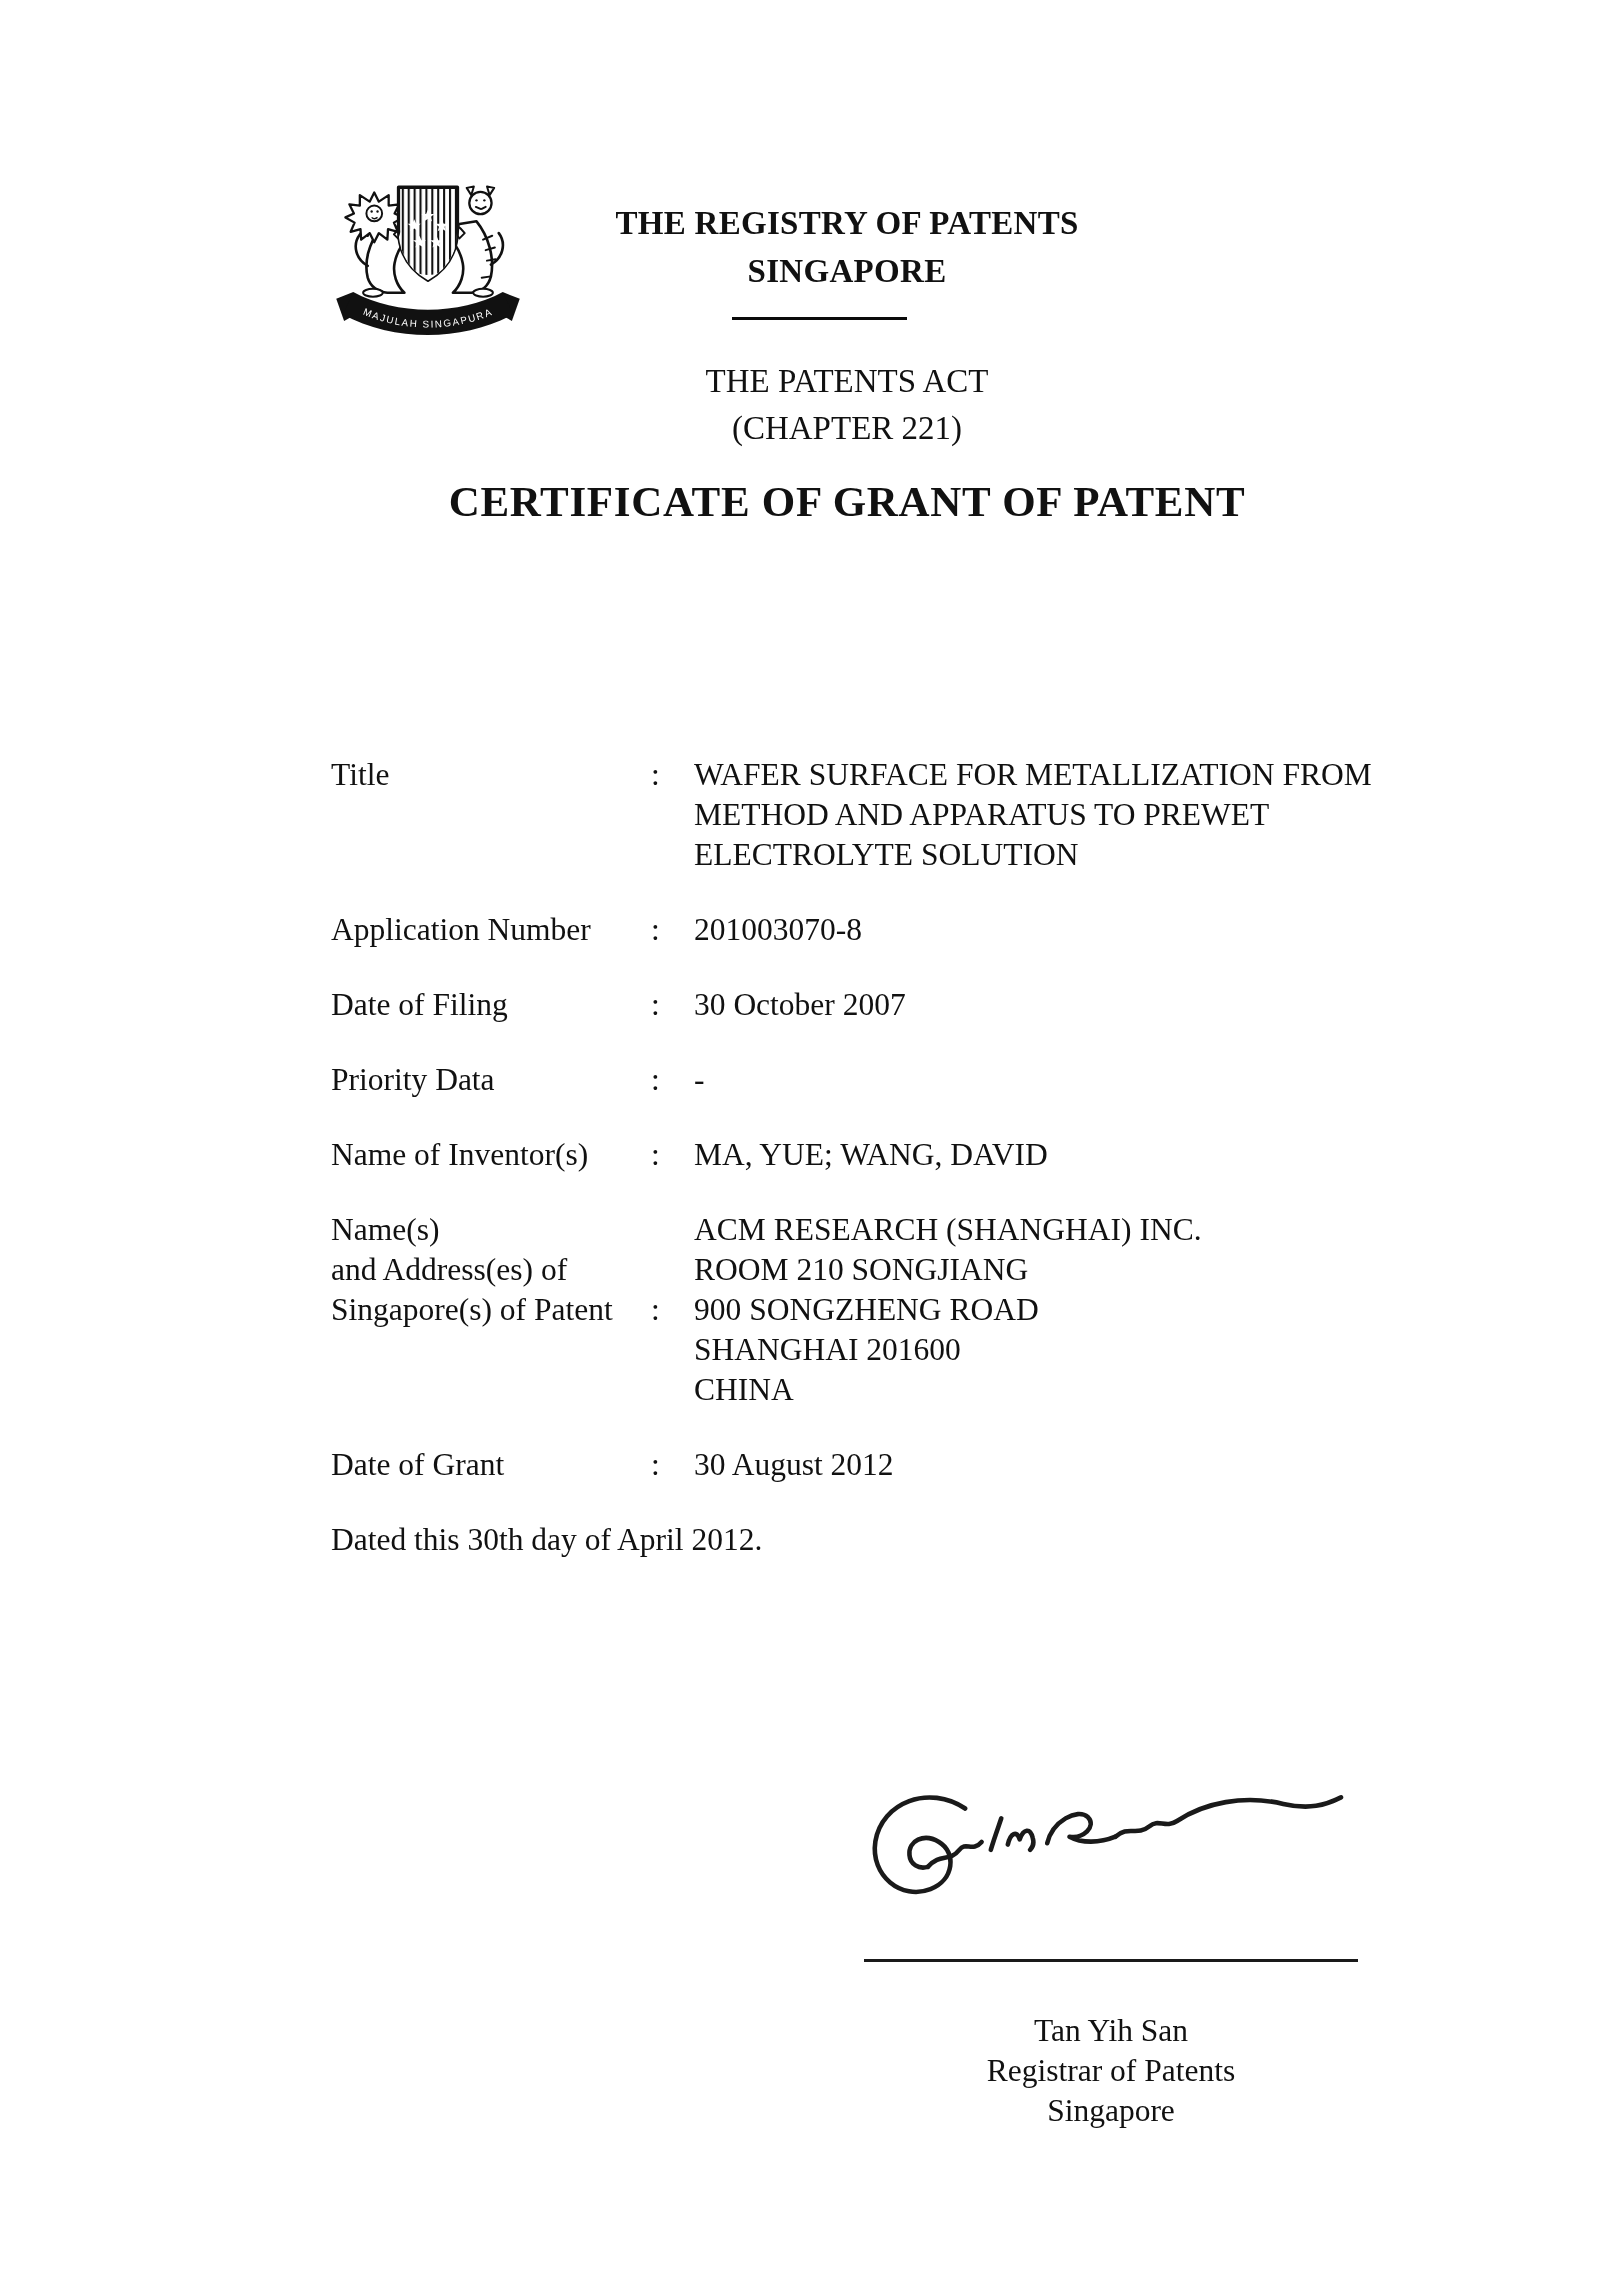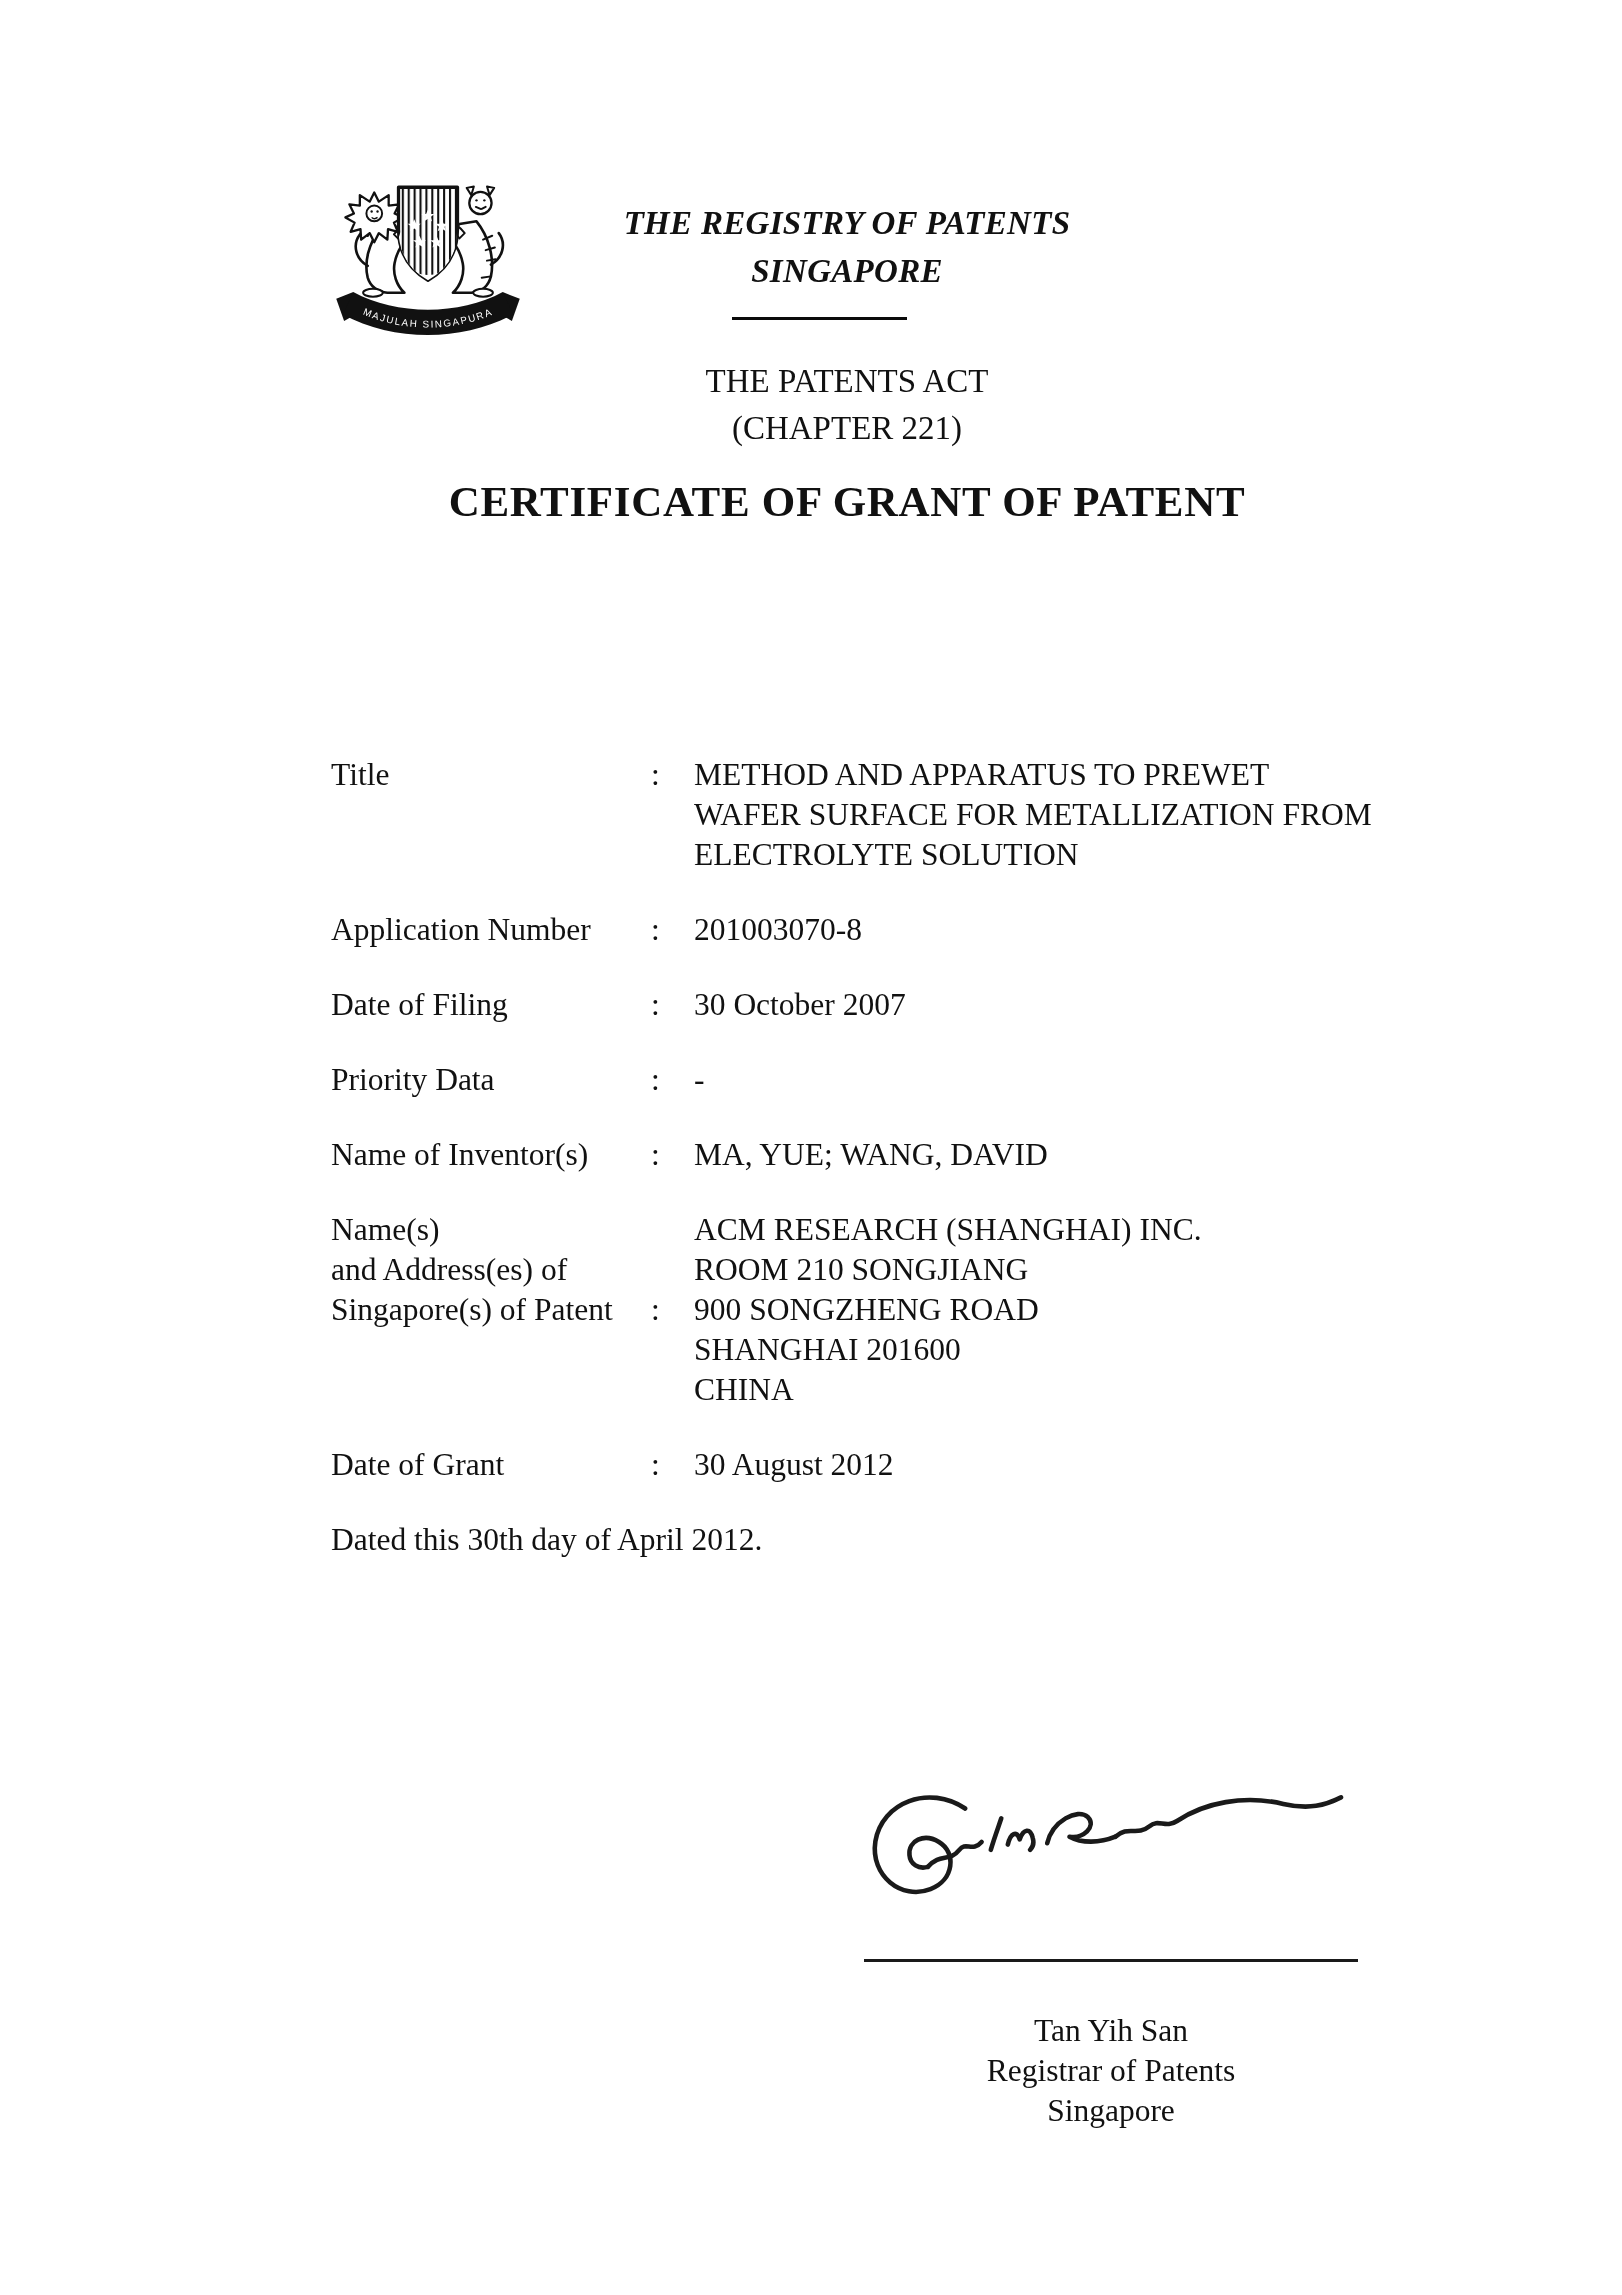"THE REGISTRY OF PATENTS" .registry { font-style: italic -> none }
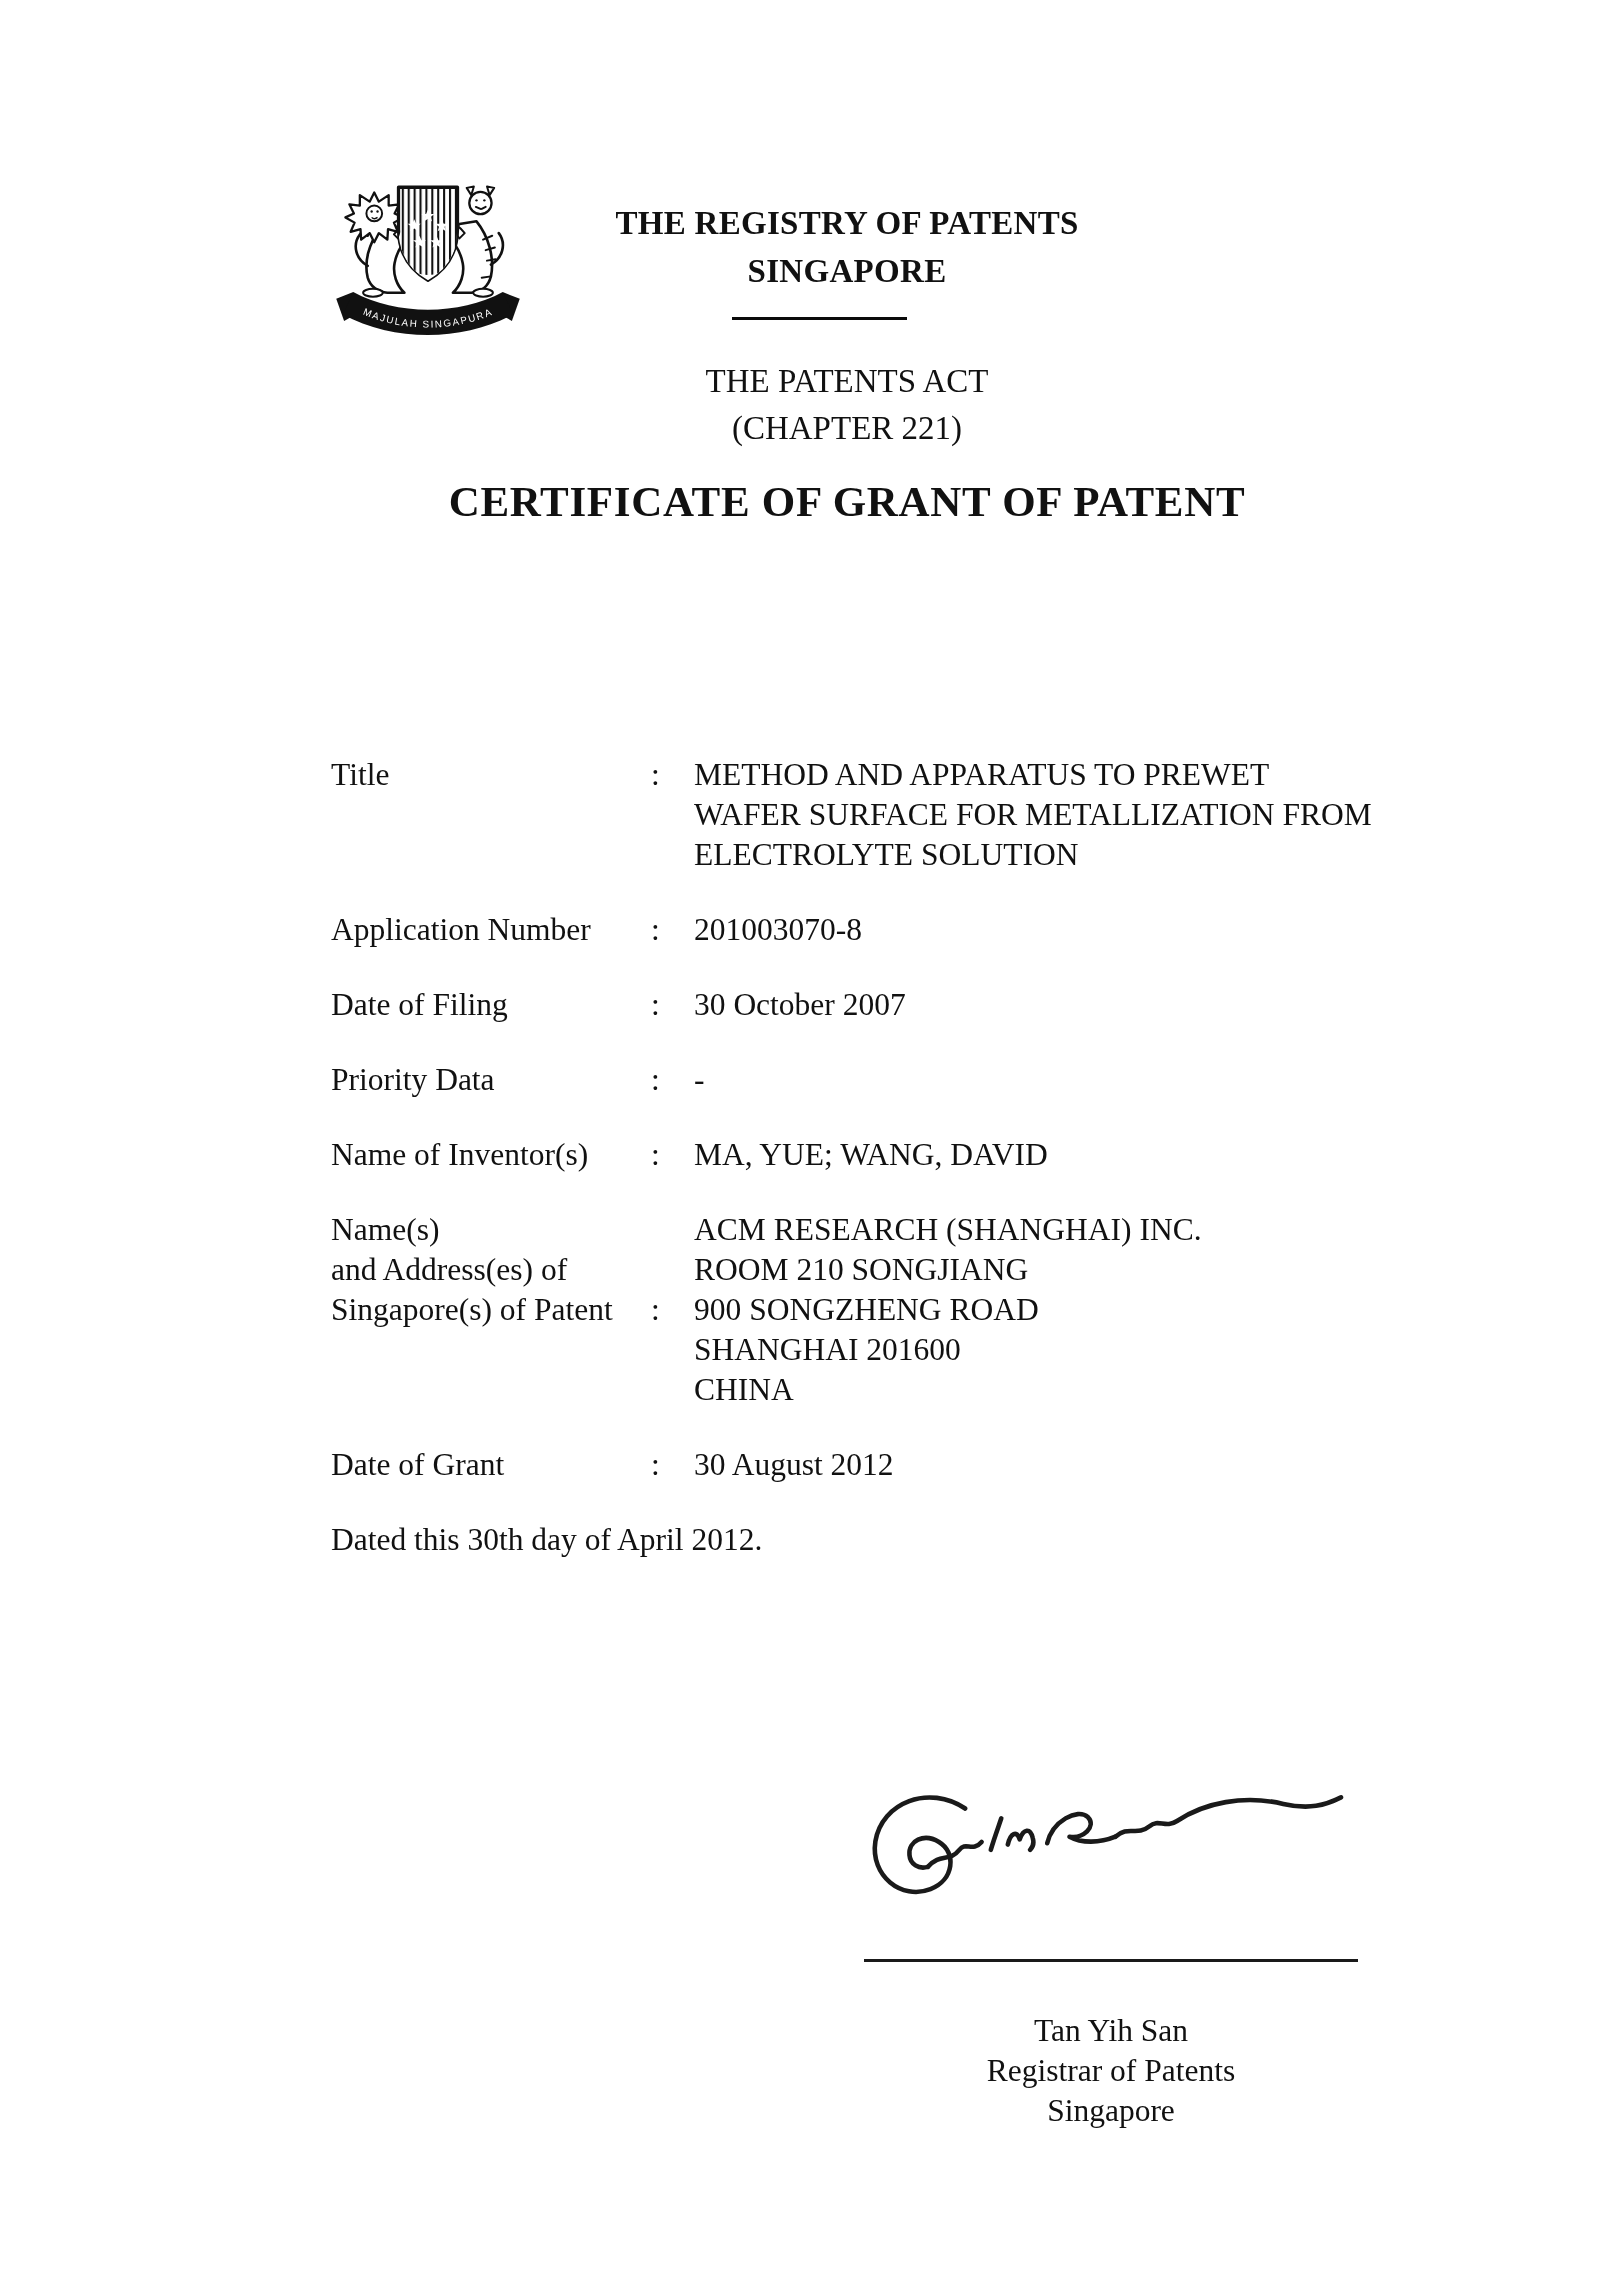"METHOD AND APPARATUS TO PREWET" div { order: before "WAFER SURFACE FOR METALLIZATION FROM" -> after "WAFER SURFACE FOR METALLIZATION FROM" }
